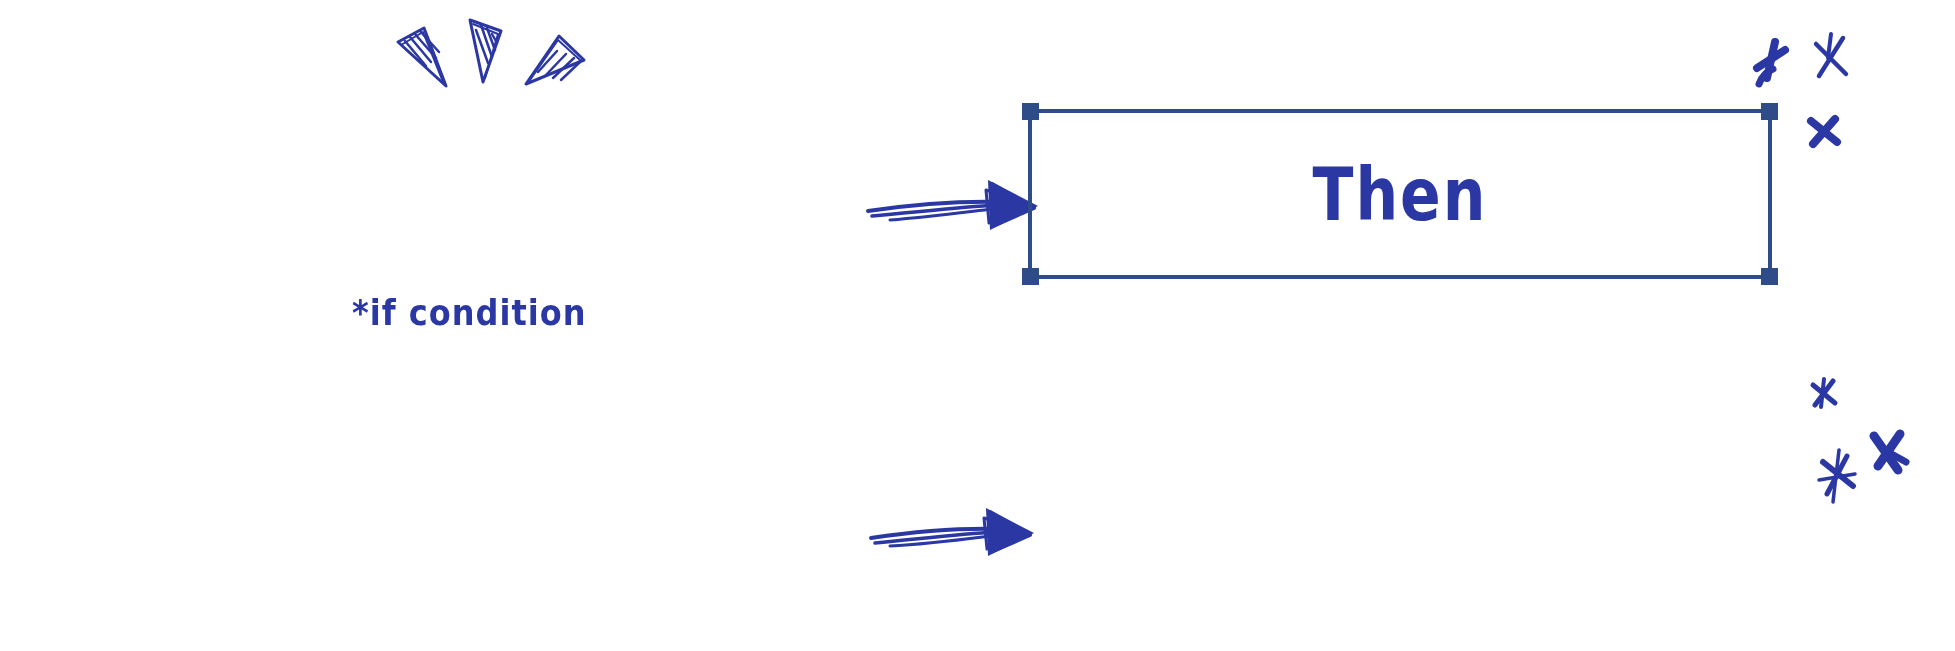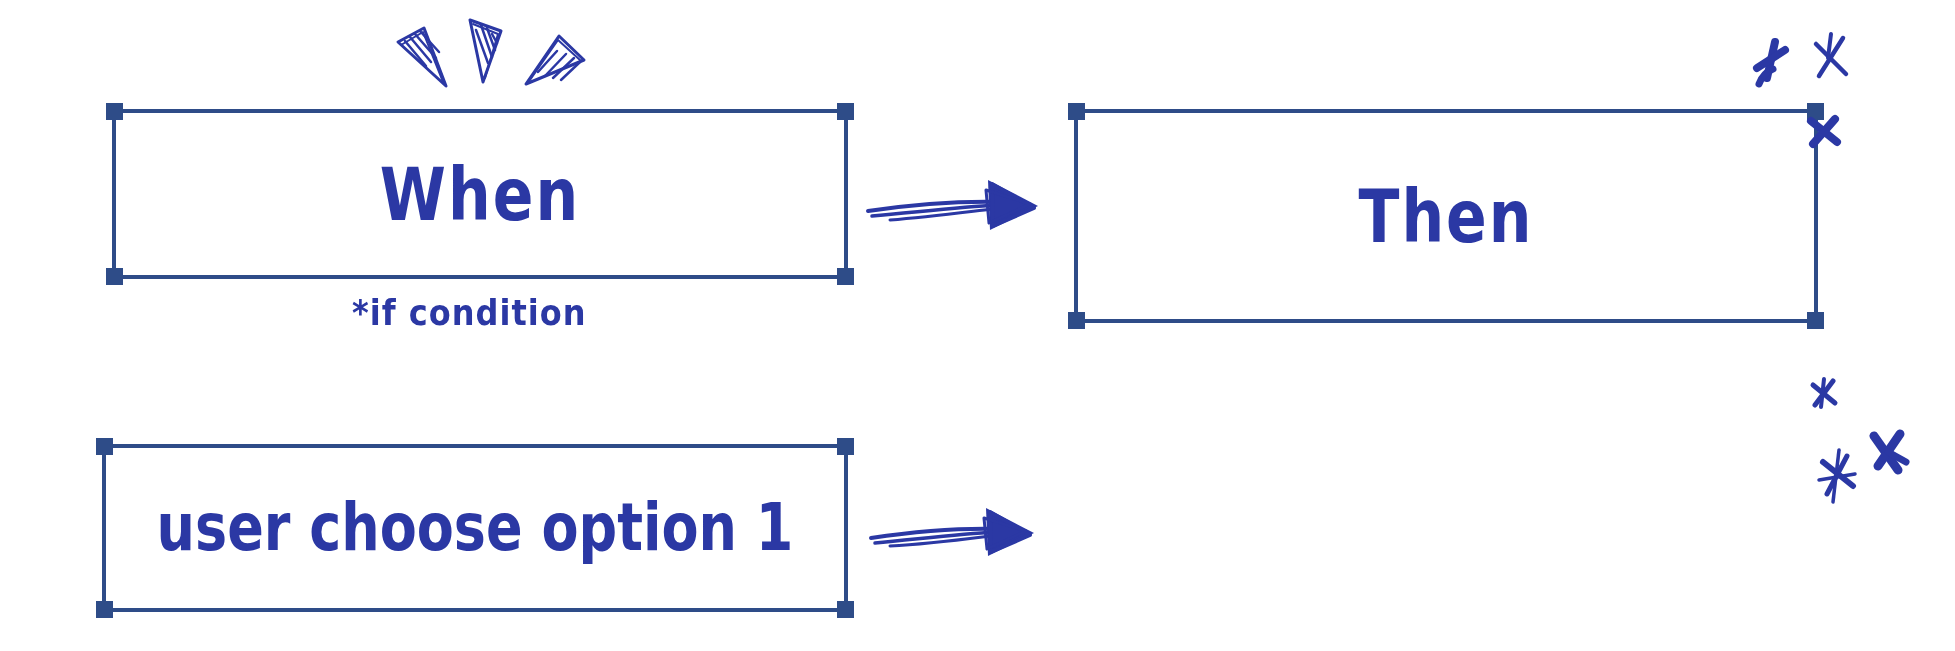"When" div.shape-box { html: <div> <span></span> <span></span> <span></span> <span></span> <span>When</span> </div> -> none }
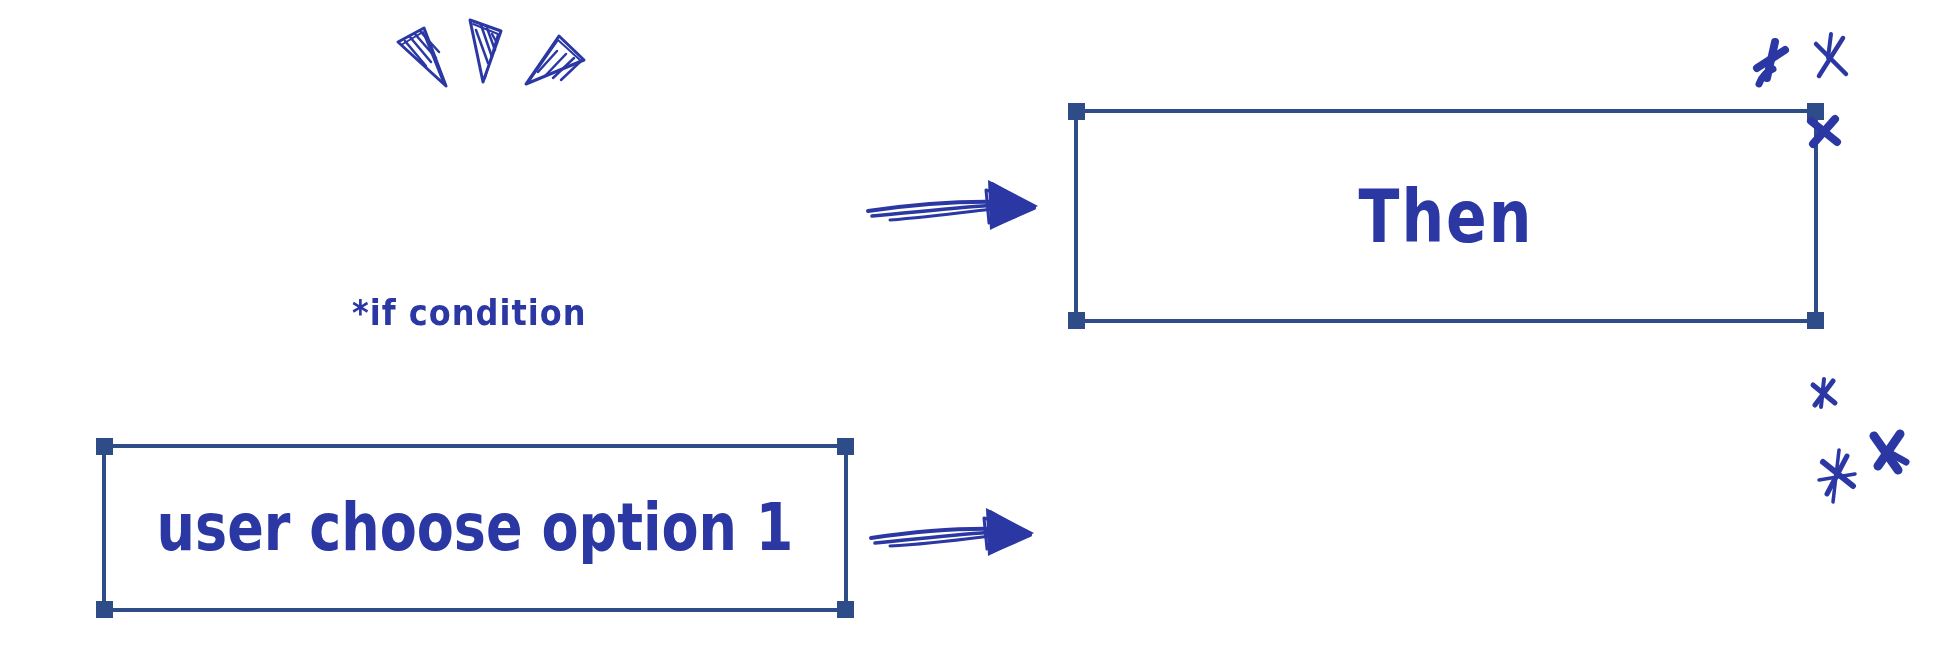"Then" div.shape-box { height: 214px -> 170px; left: 1074px -> 1028px }
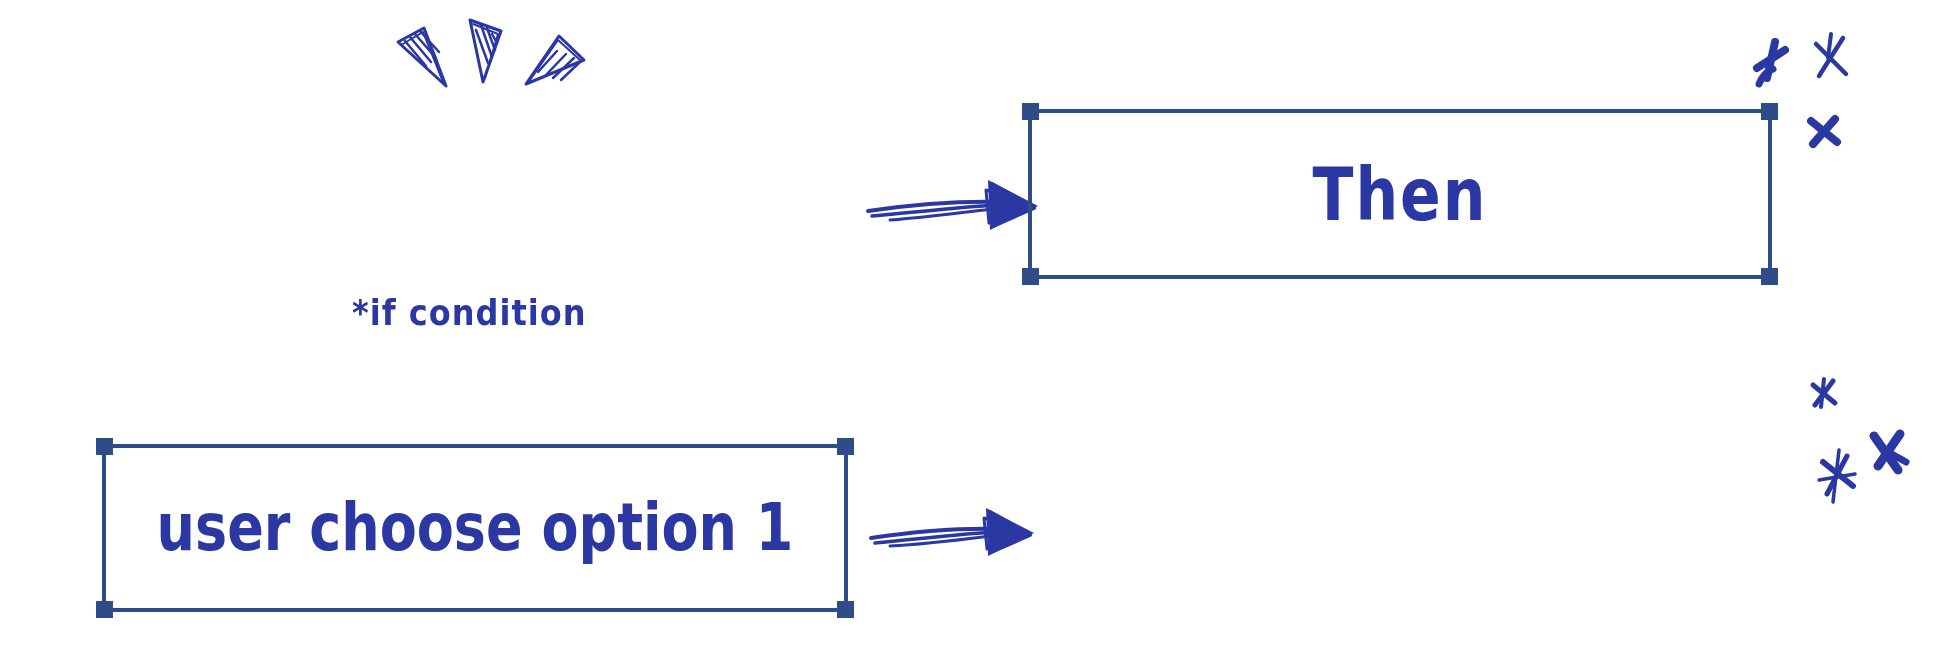"user choose option 1" div.shape-box { html: <div> <span></span> <span></span> <span></span> <span></span> <span>user choose option 1</span> </div> -> none }
